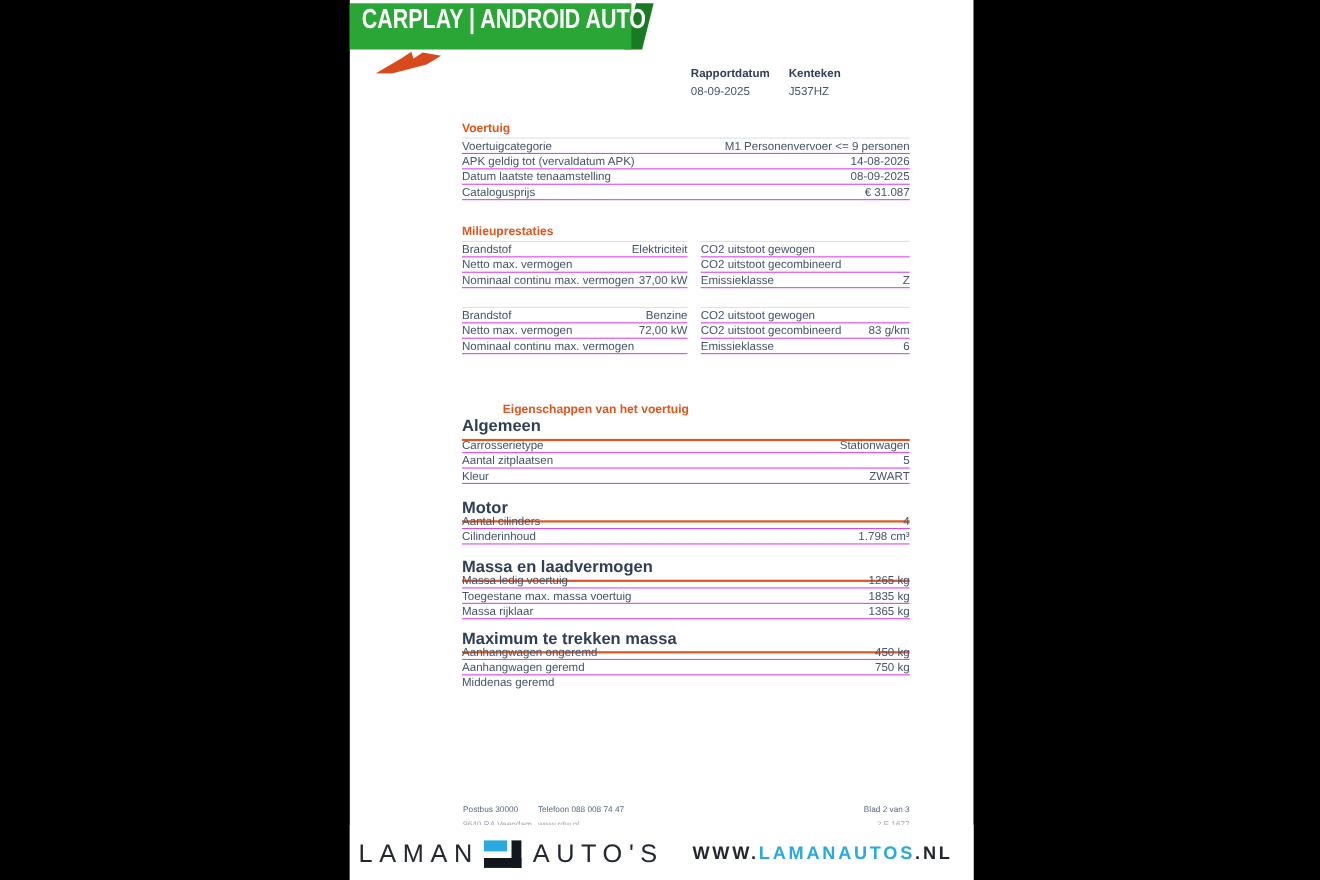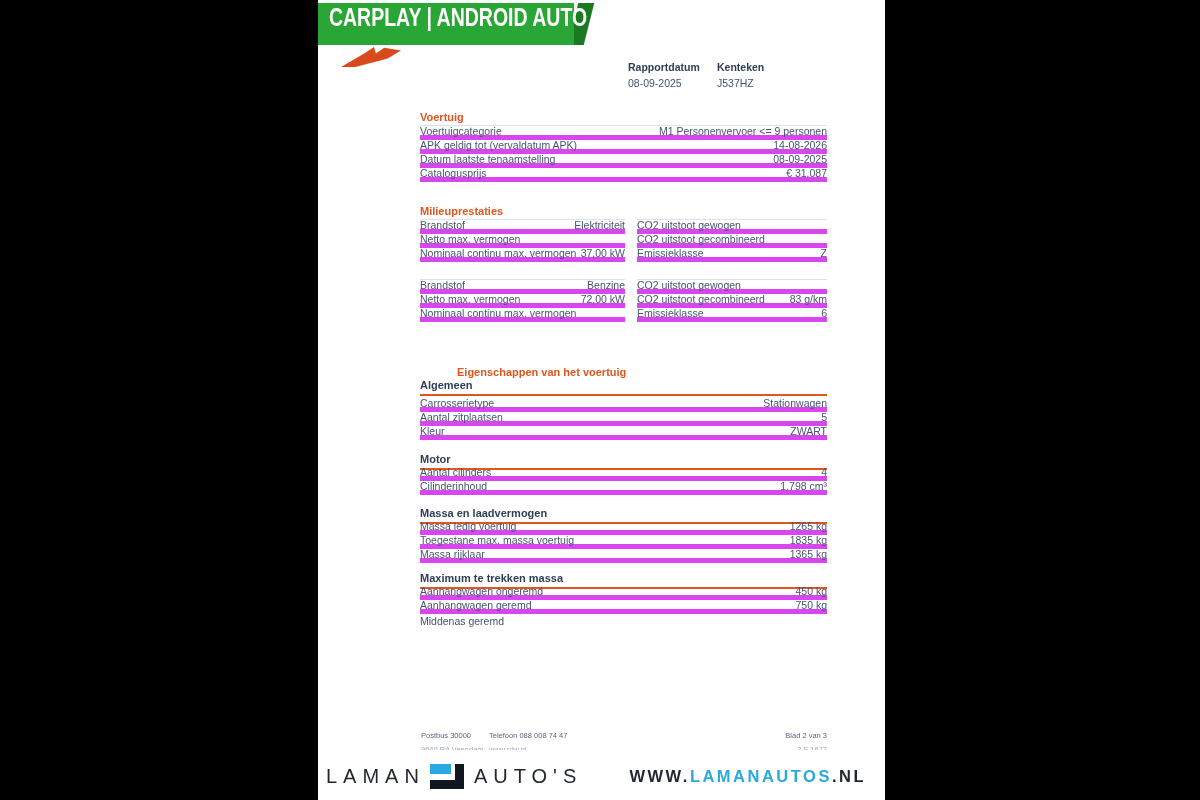"Voertuigcategorie" .row { border-bottom: 5px solid #d946ef -> 1px solid #d946ef }
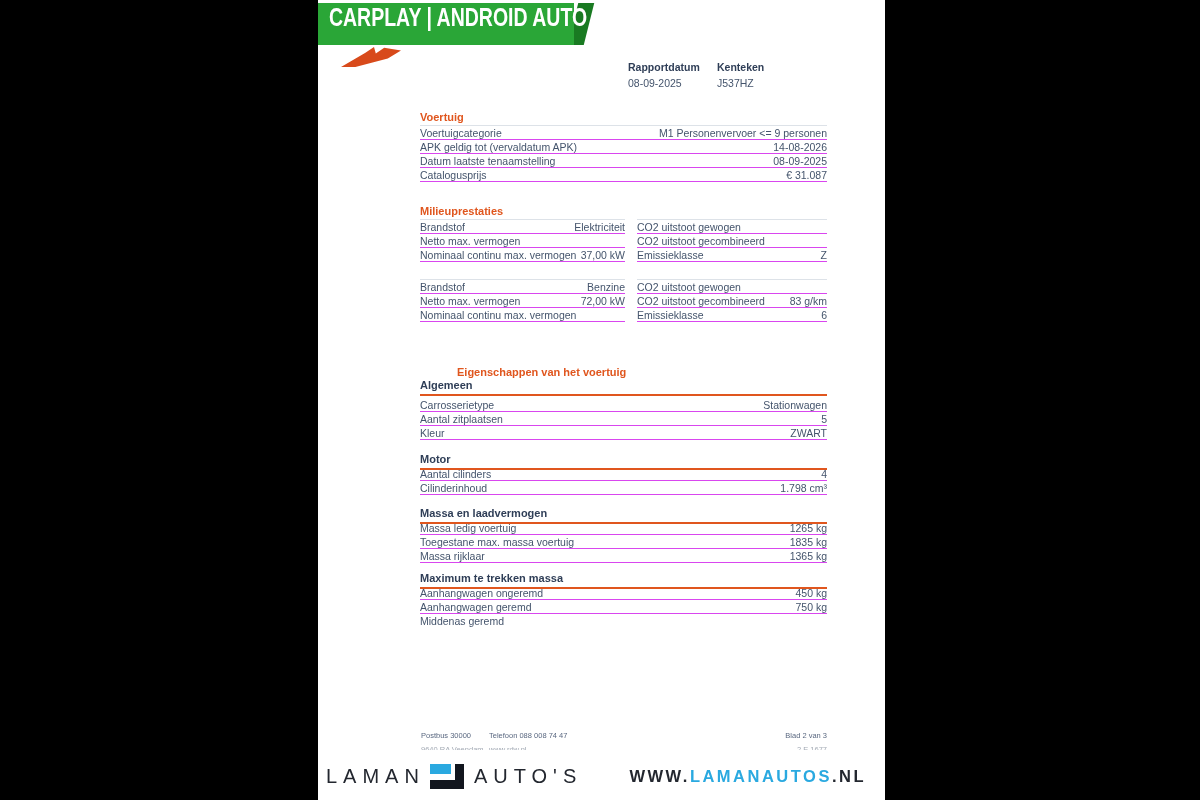"Algemeen" .sub-head { font-size: 11px -> 15px }
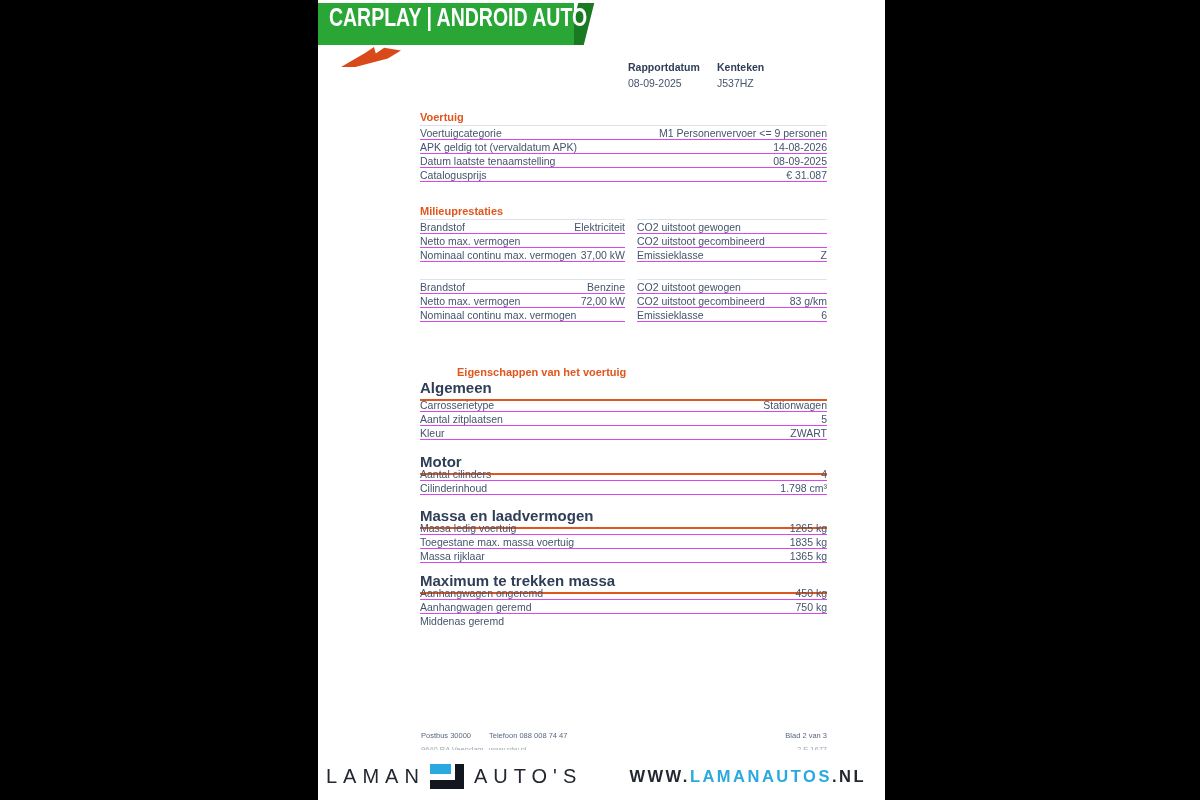"LAMAN" .laman-text { font-size: 20px -> 23px }
